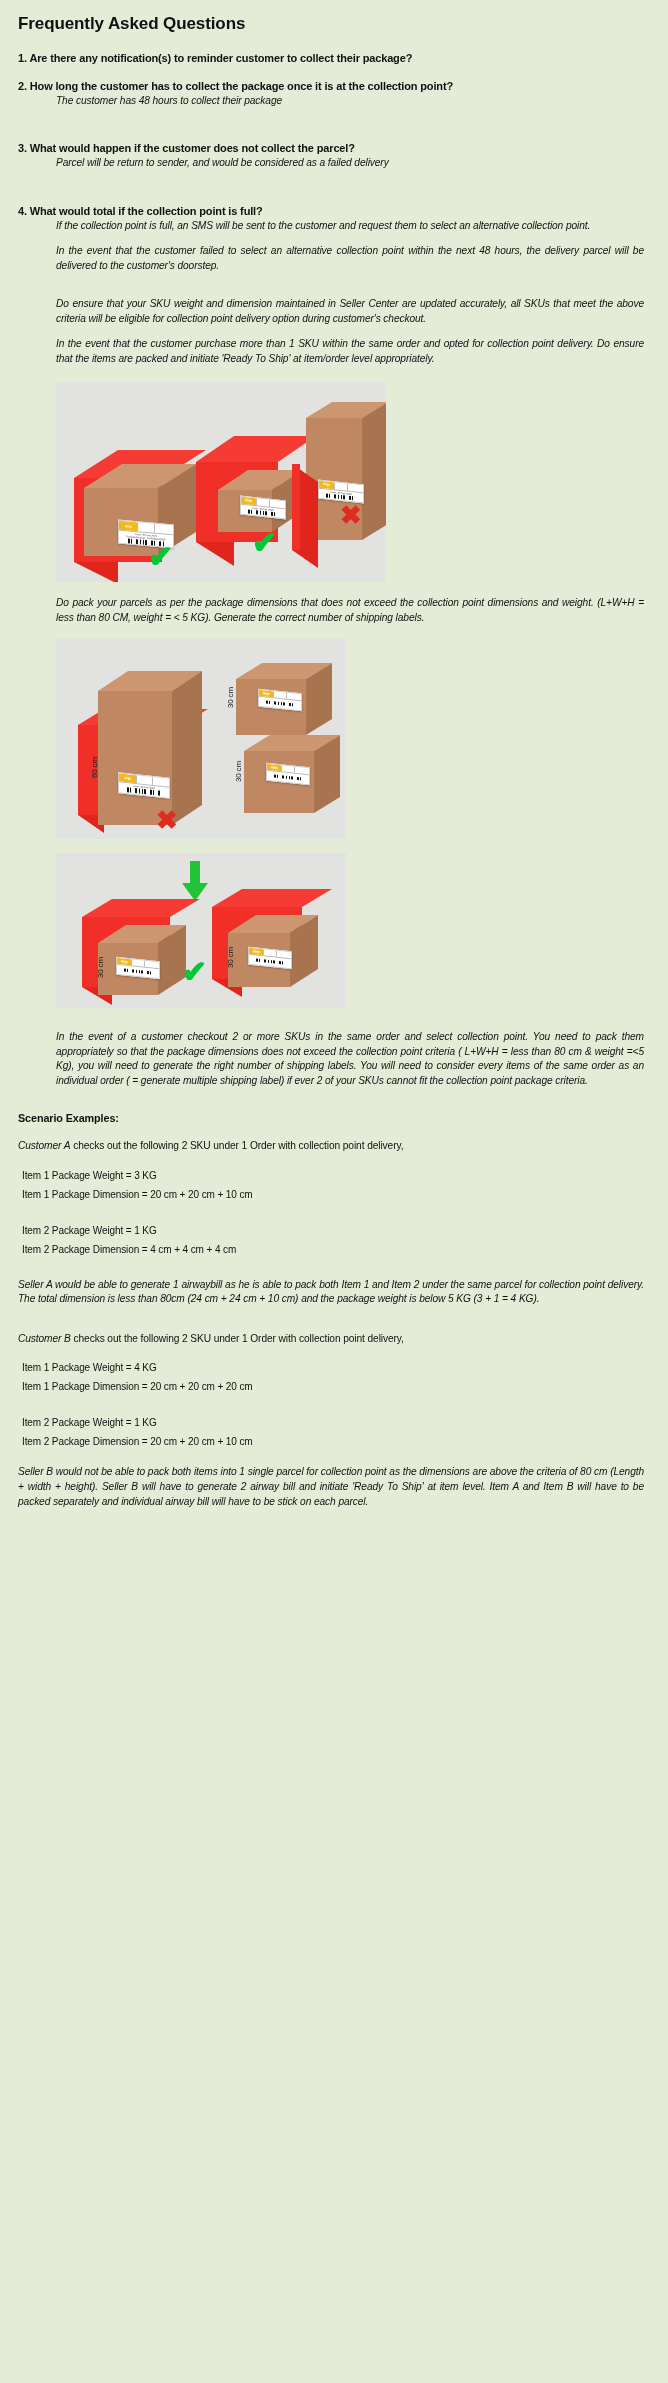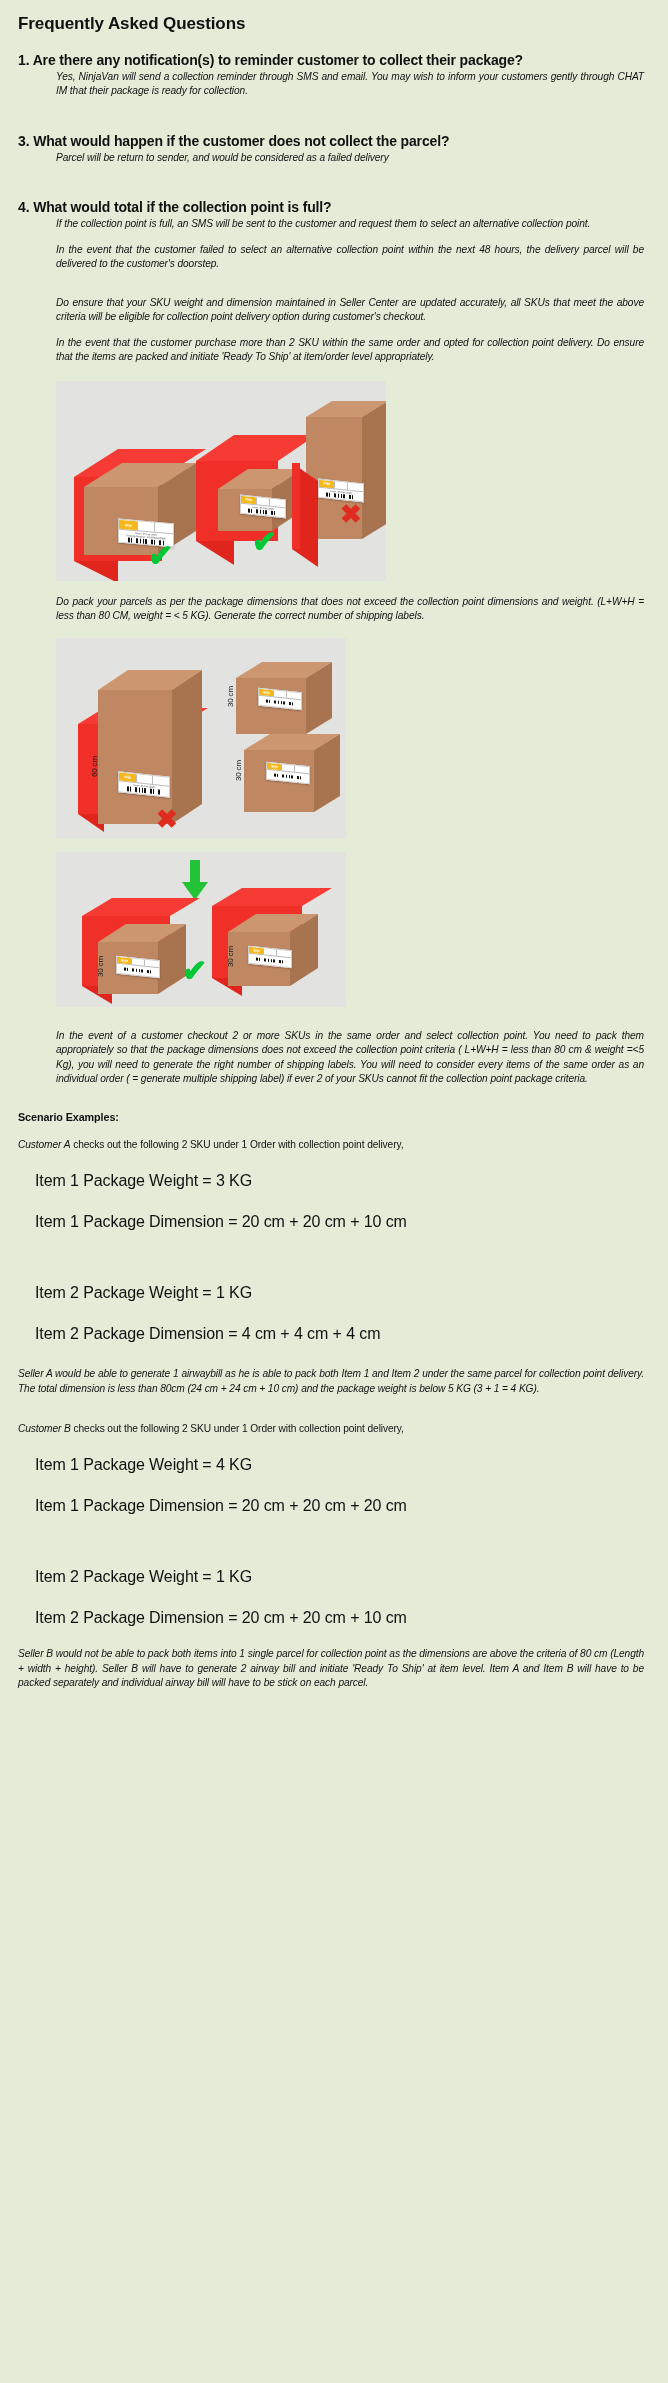"1. Are there any notification(s)" .q { font-size: 14px -> 11px }
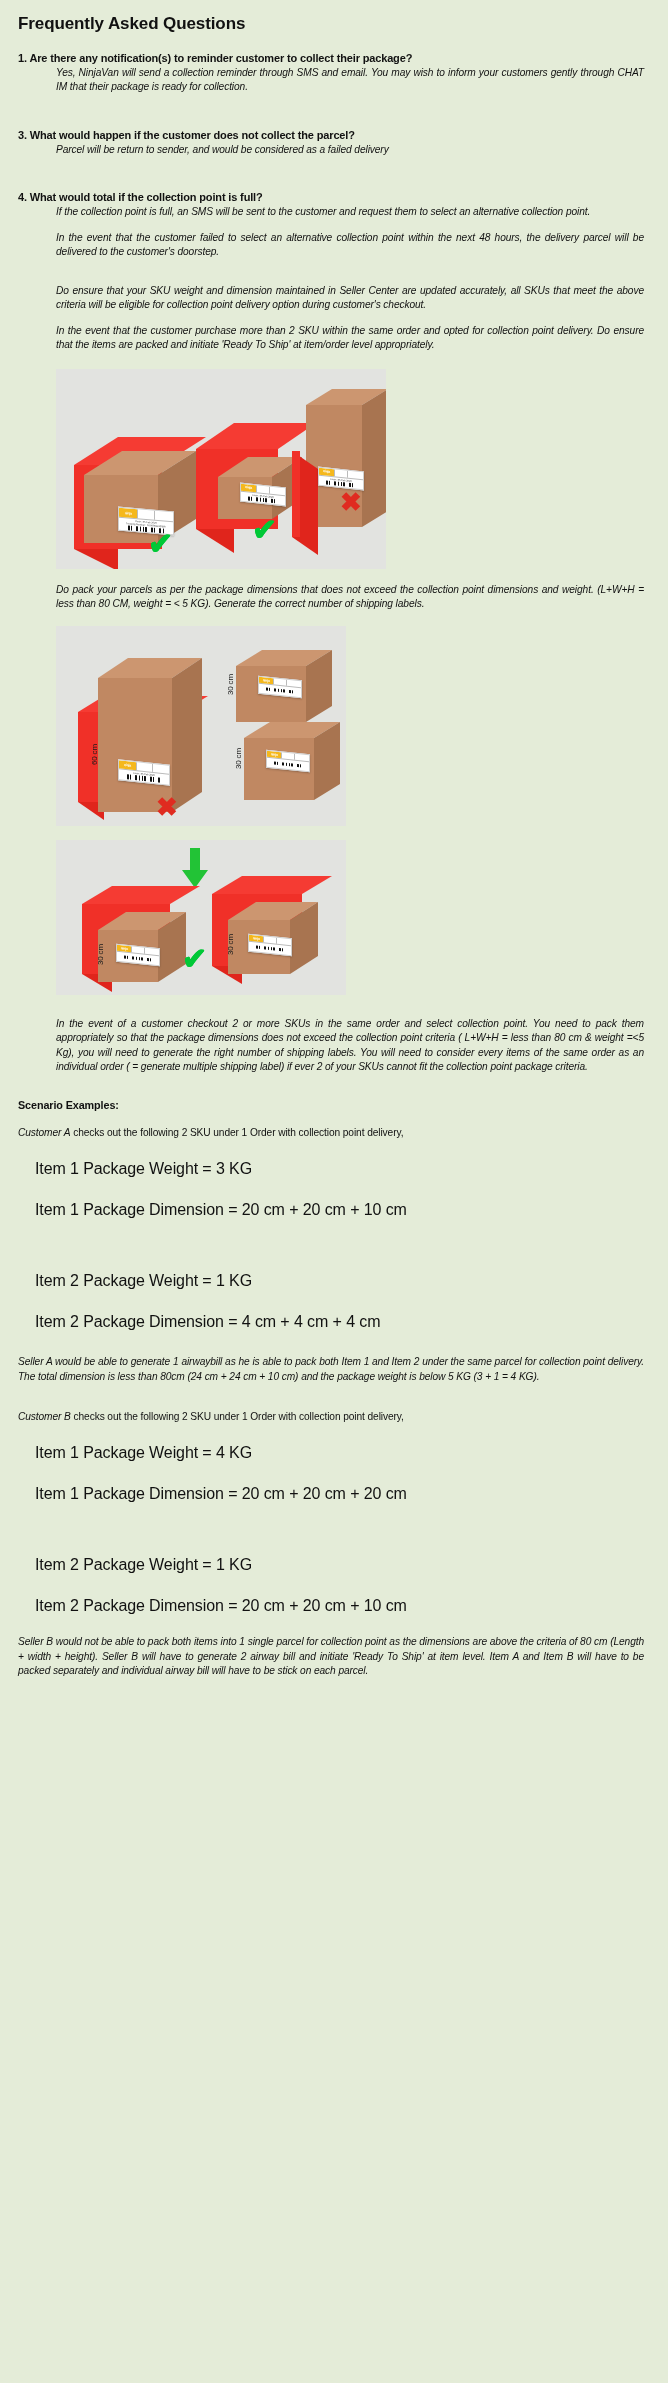"Yes, NinjaVan will send a" div.a { html: <div>Yes, NinjaVan will send a collection reminder through SMS and email. You may wish to inform your customers gently through CHAT IM that their package is ready for collection.</div> -> none }
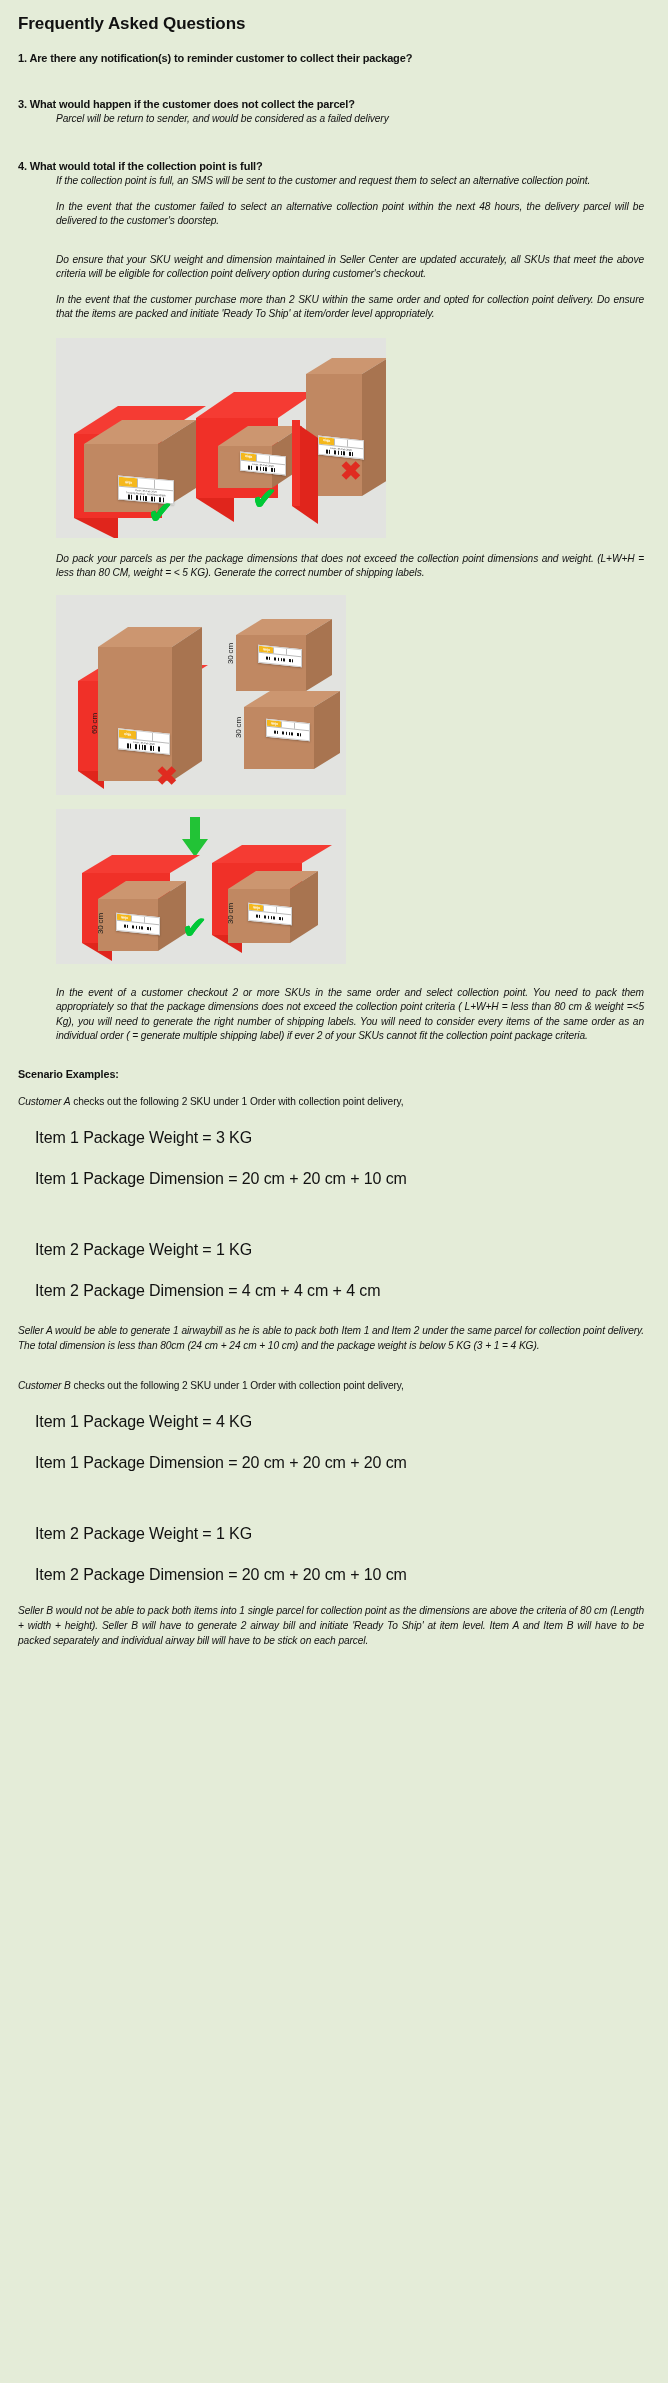"2. How long the customer" div.qa-block { html: none -> <div> <div> <span>2.</span> <span>How long the customer has to collect the package once it is at the collection point?</span> </div> <div>The customer has 48 hours to collect their package</div> </div> }
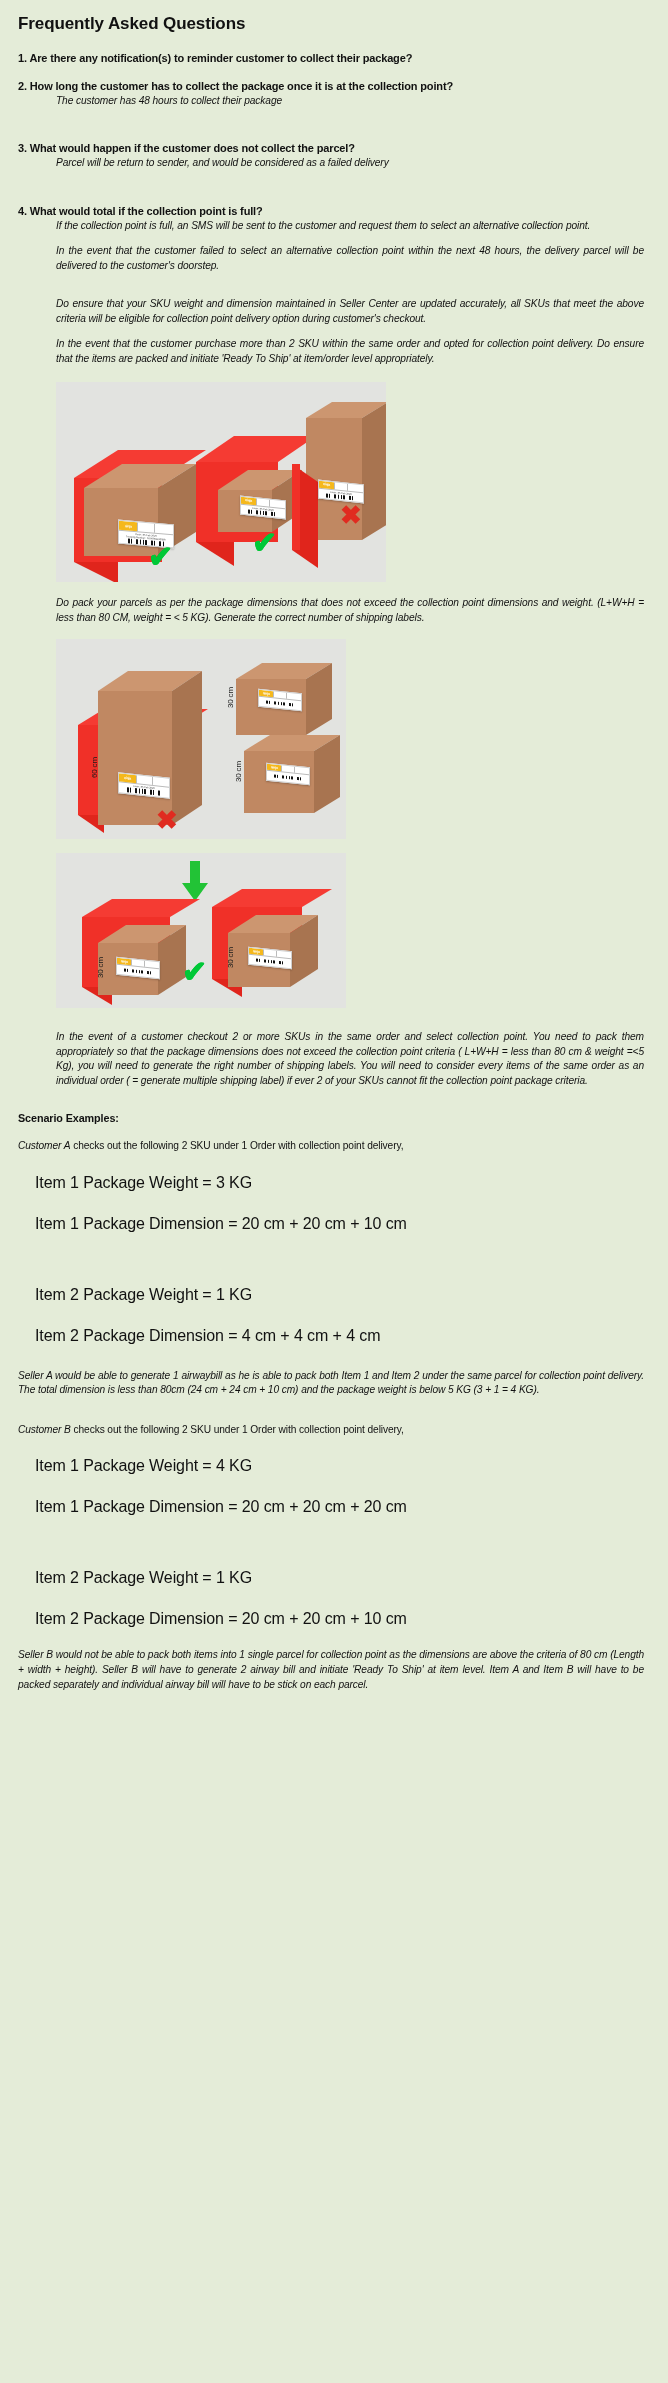"In the event that the customer purchase" div.a { text: 2 -> 1 }
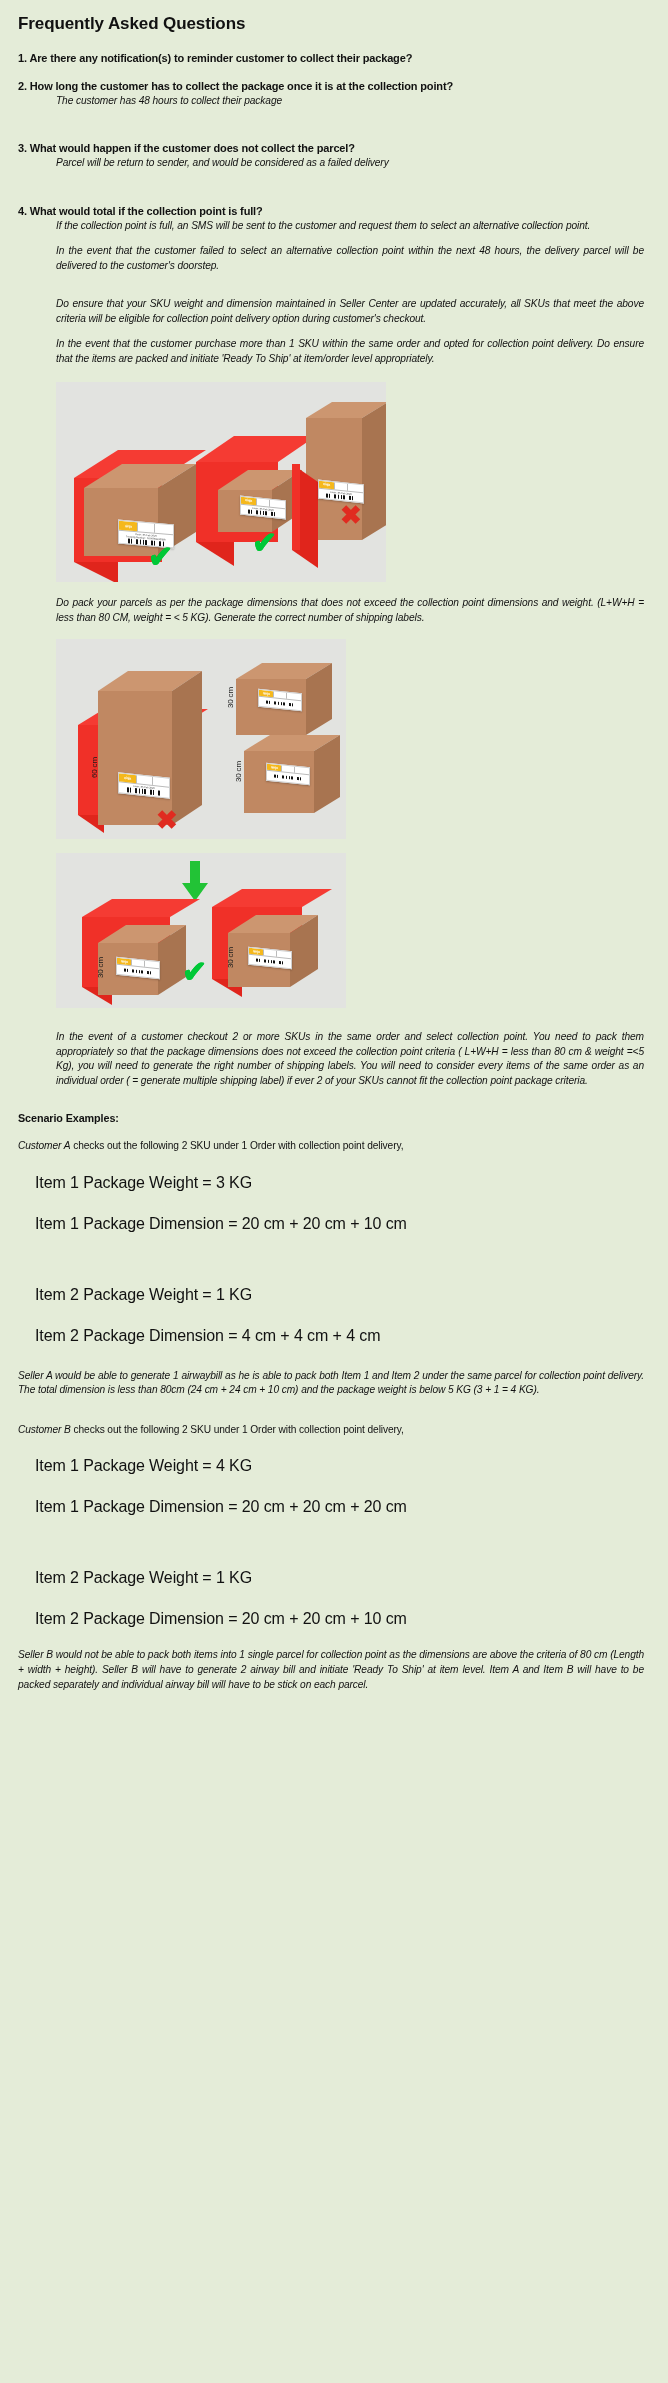"Item 1 Package Weight =" .sc-line { font-size: 16px -> 10px; margin: 17px -> 4px }
